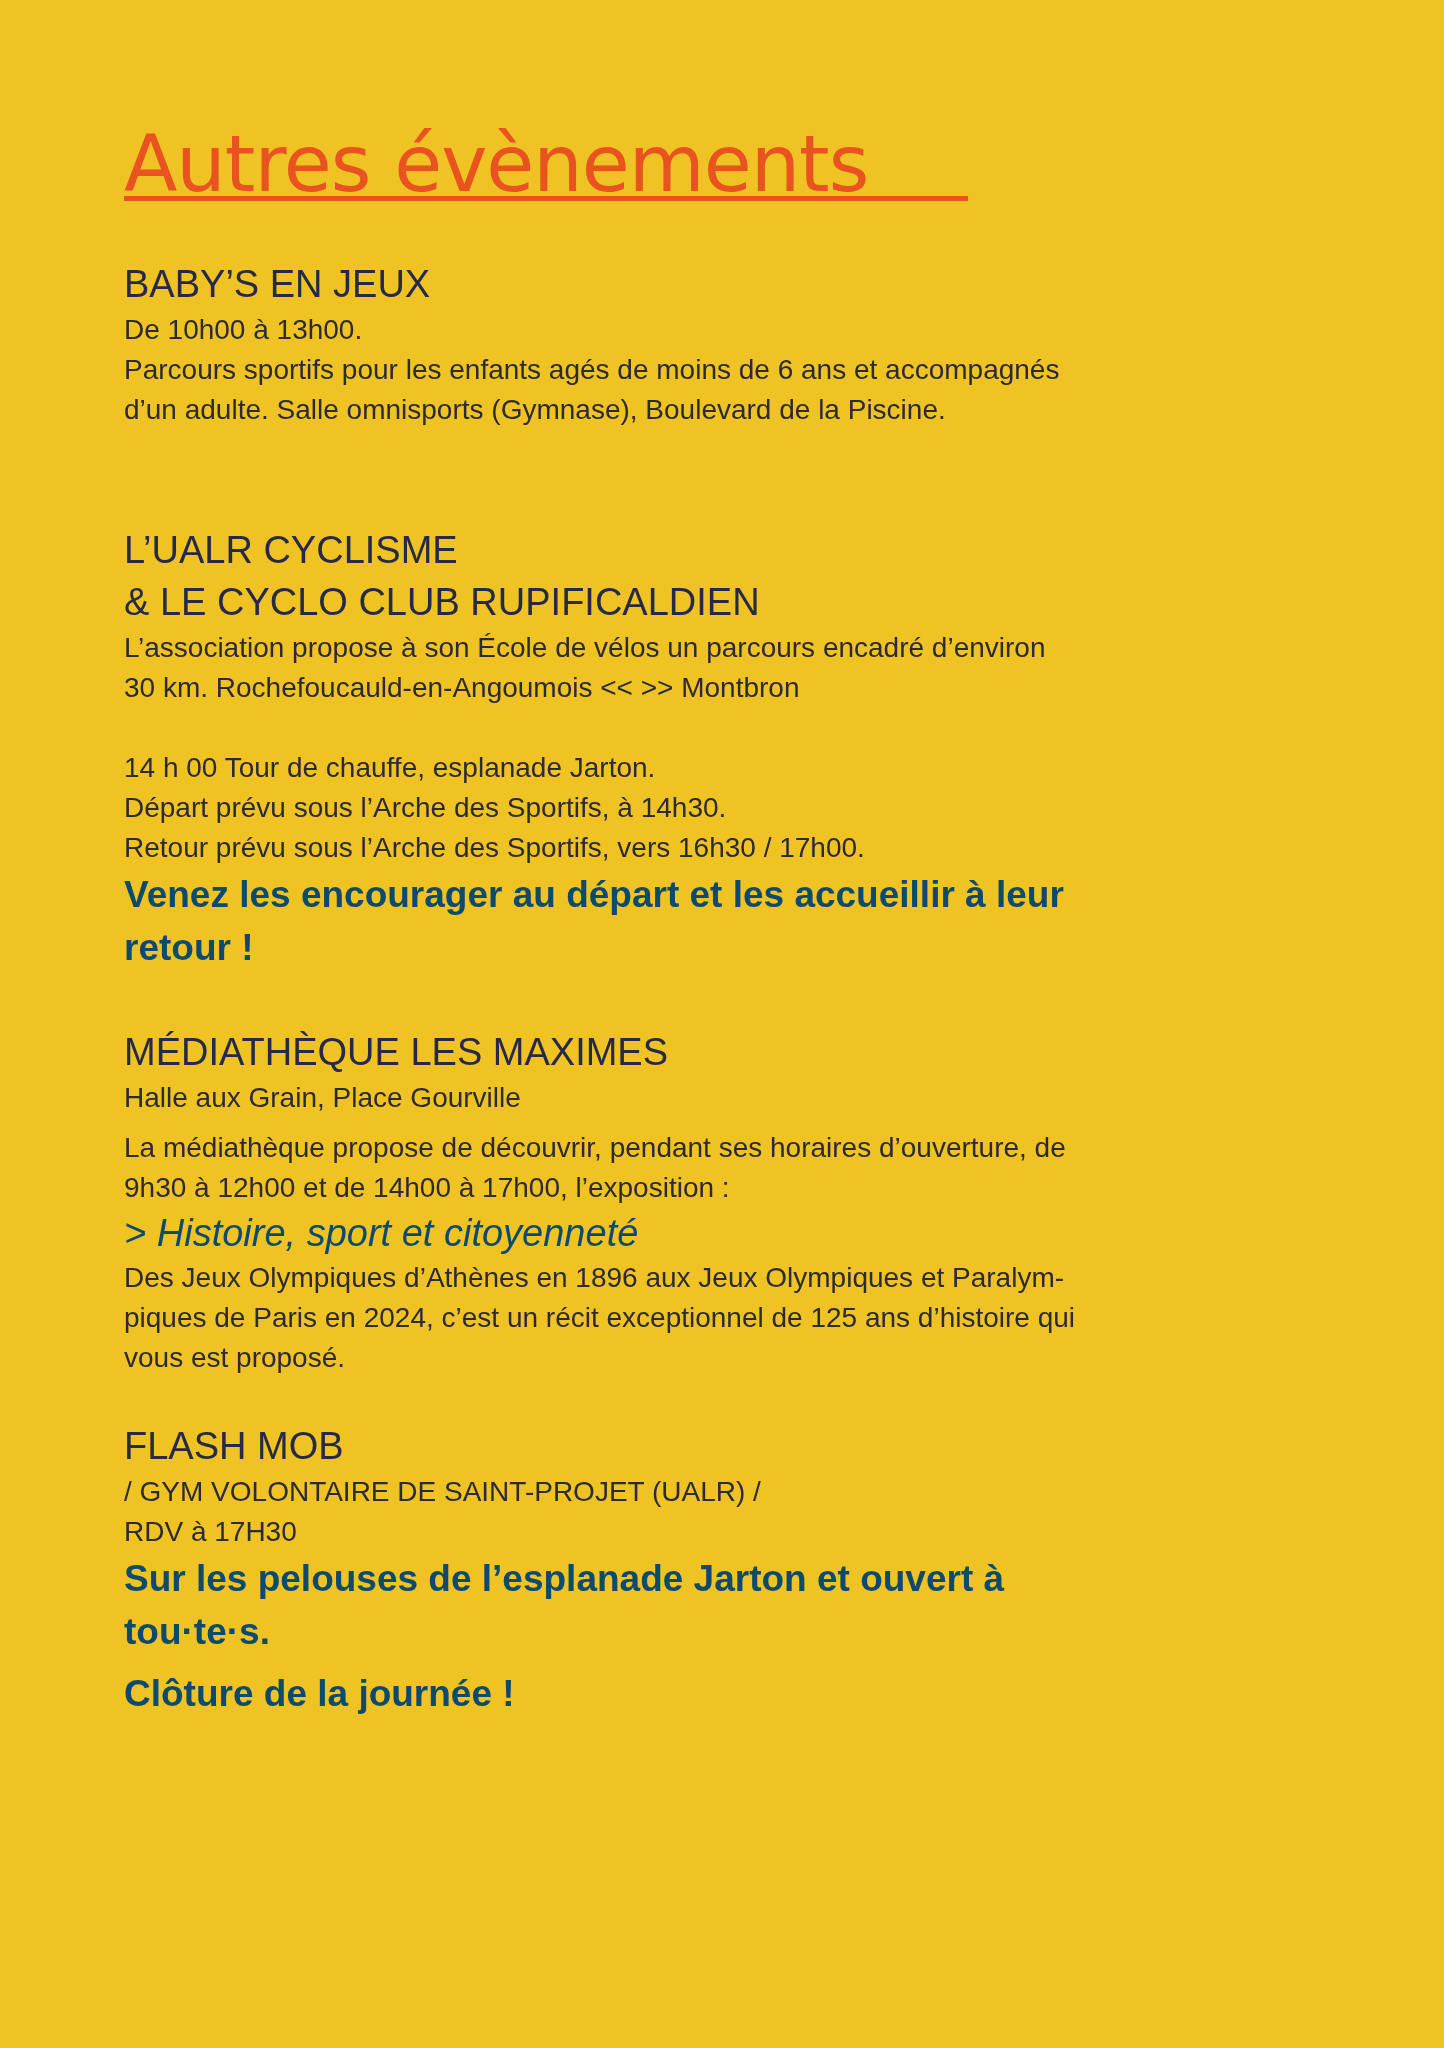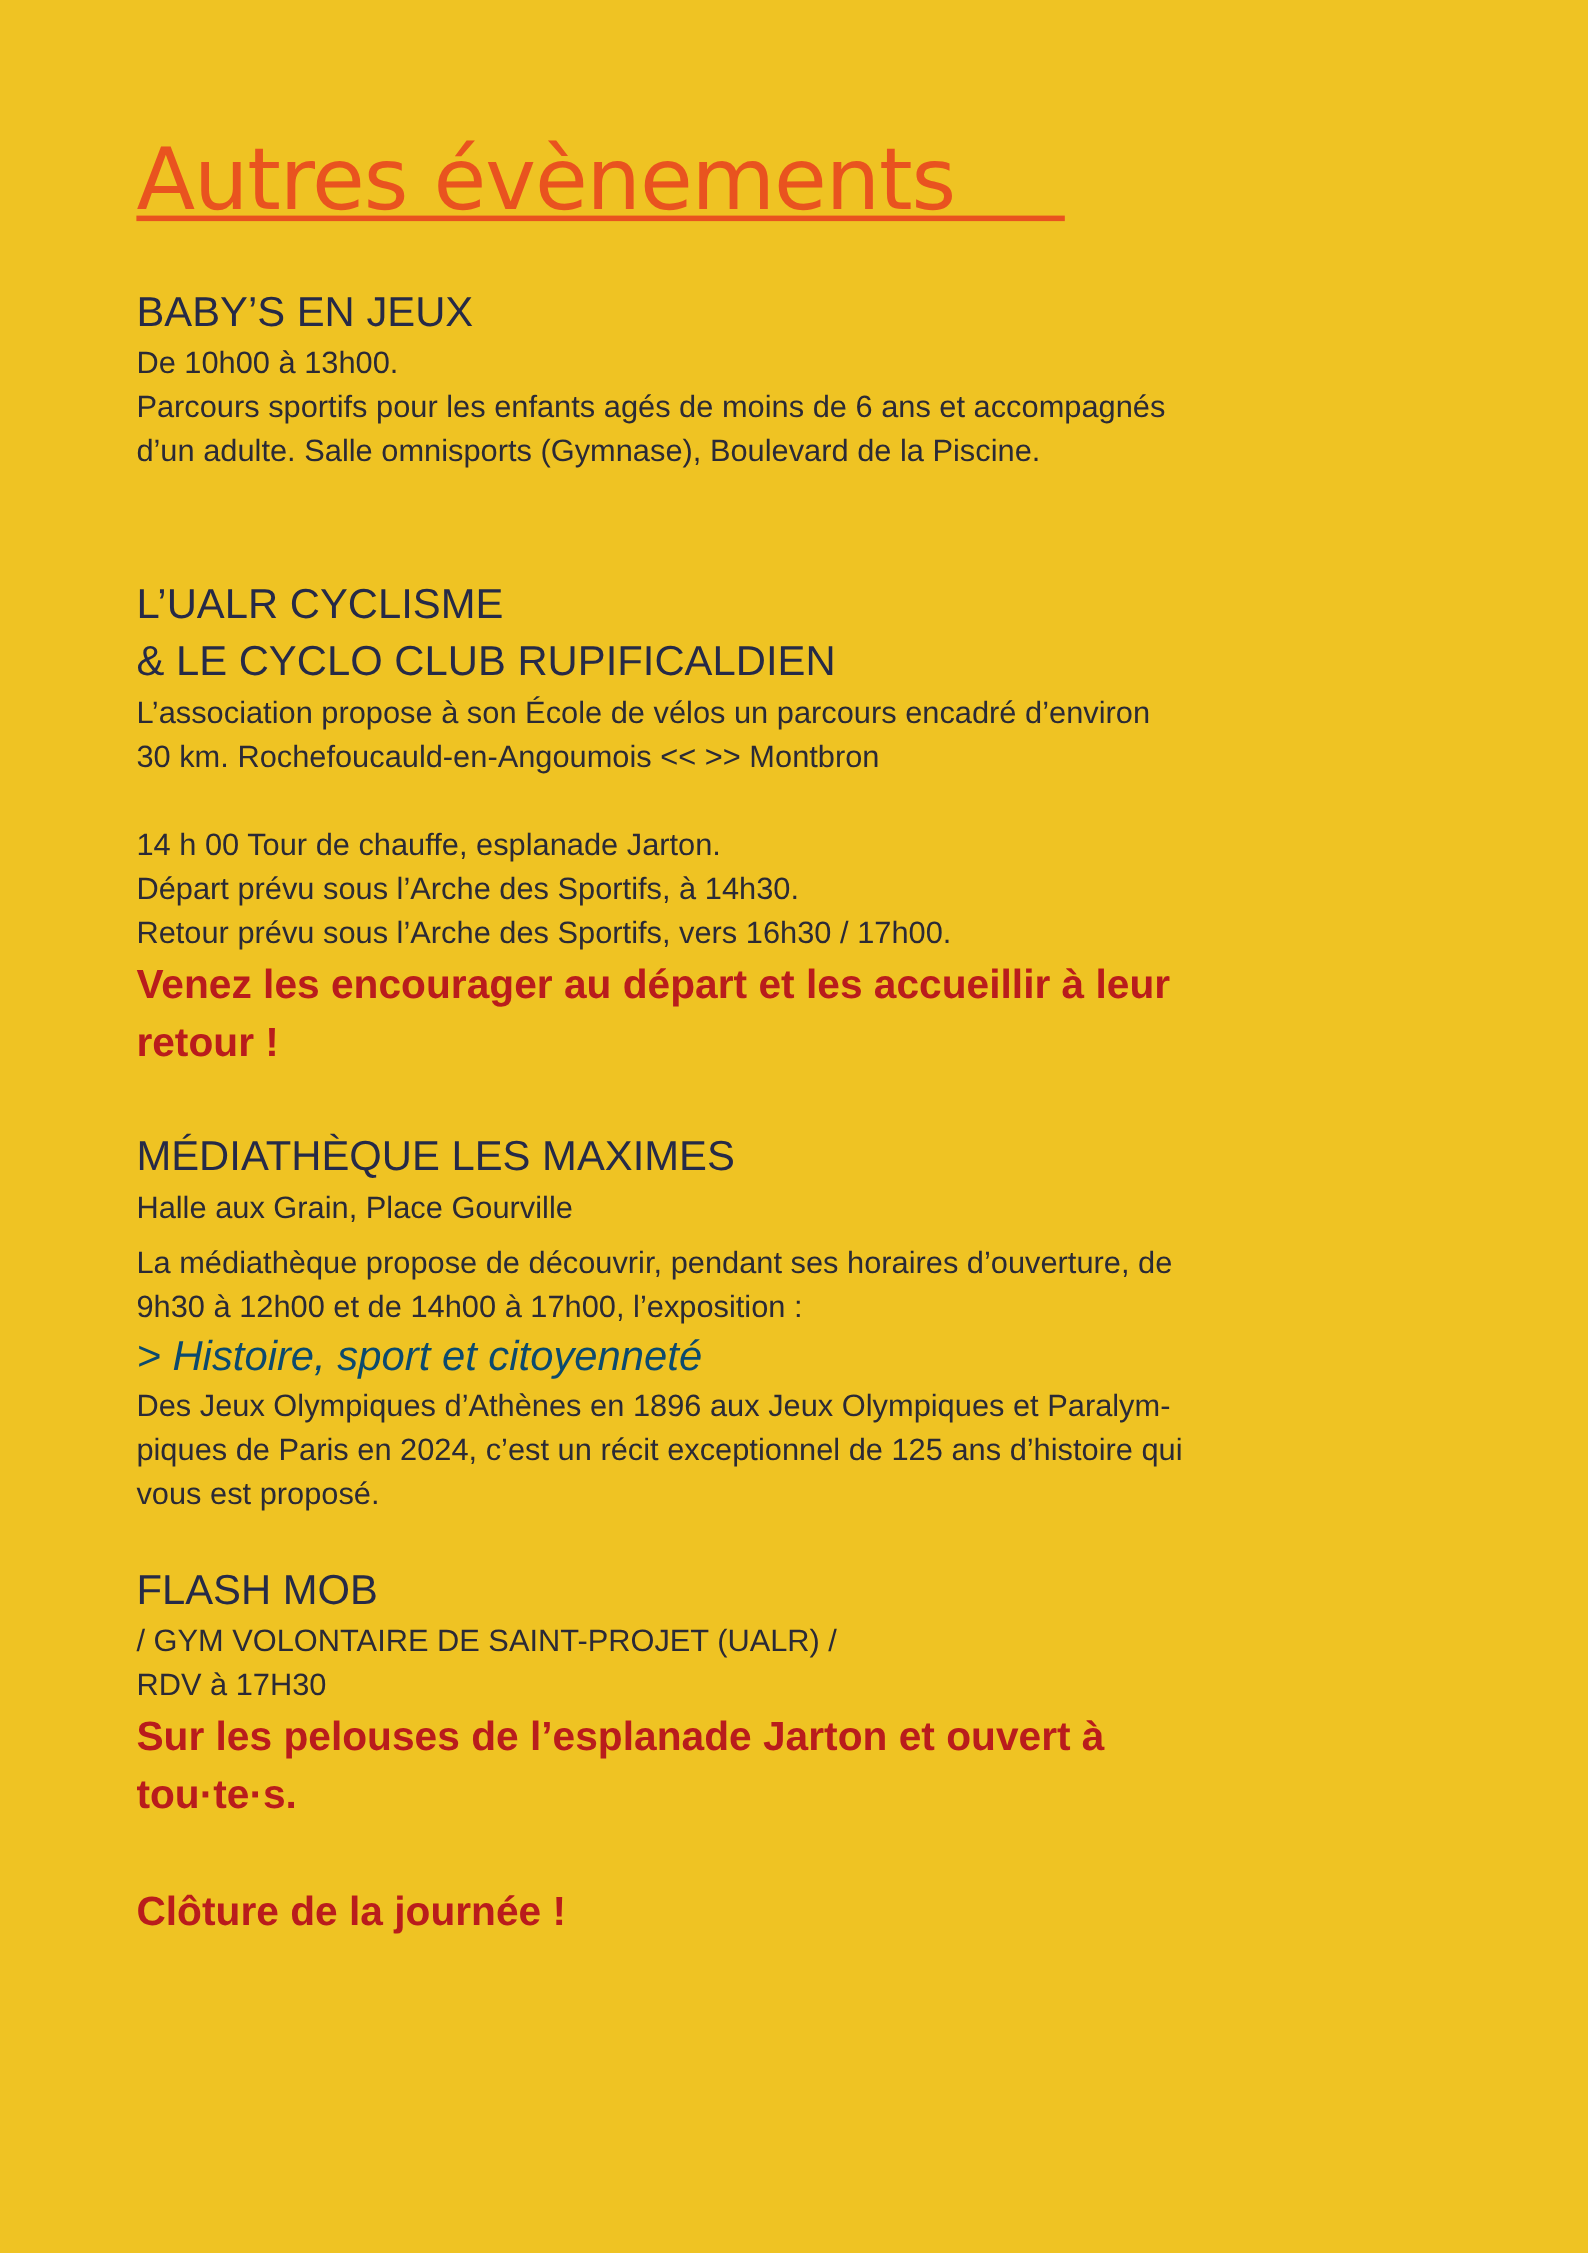"Venez les encourager au départ" .em { color: #b91c1c -> #0c4a6e }
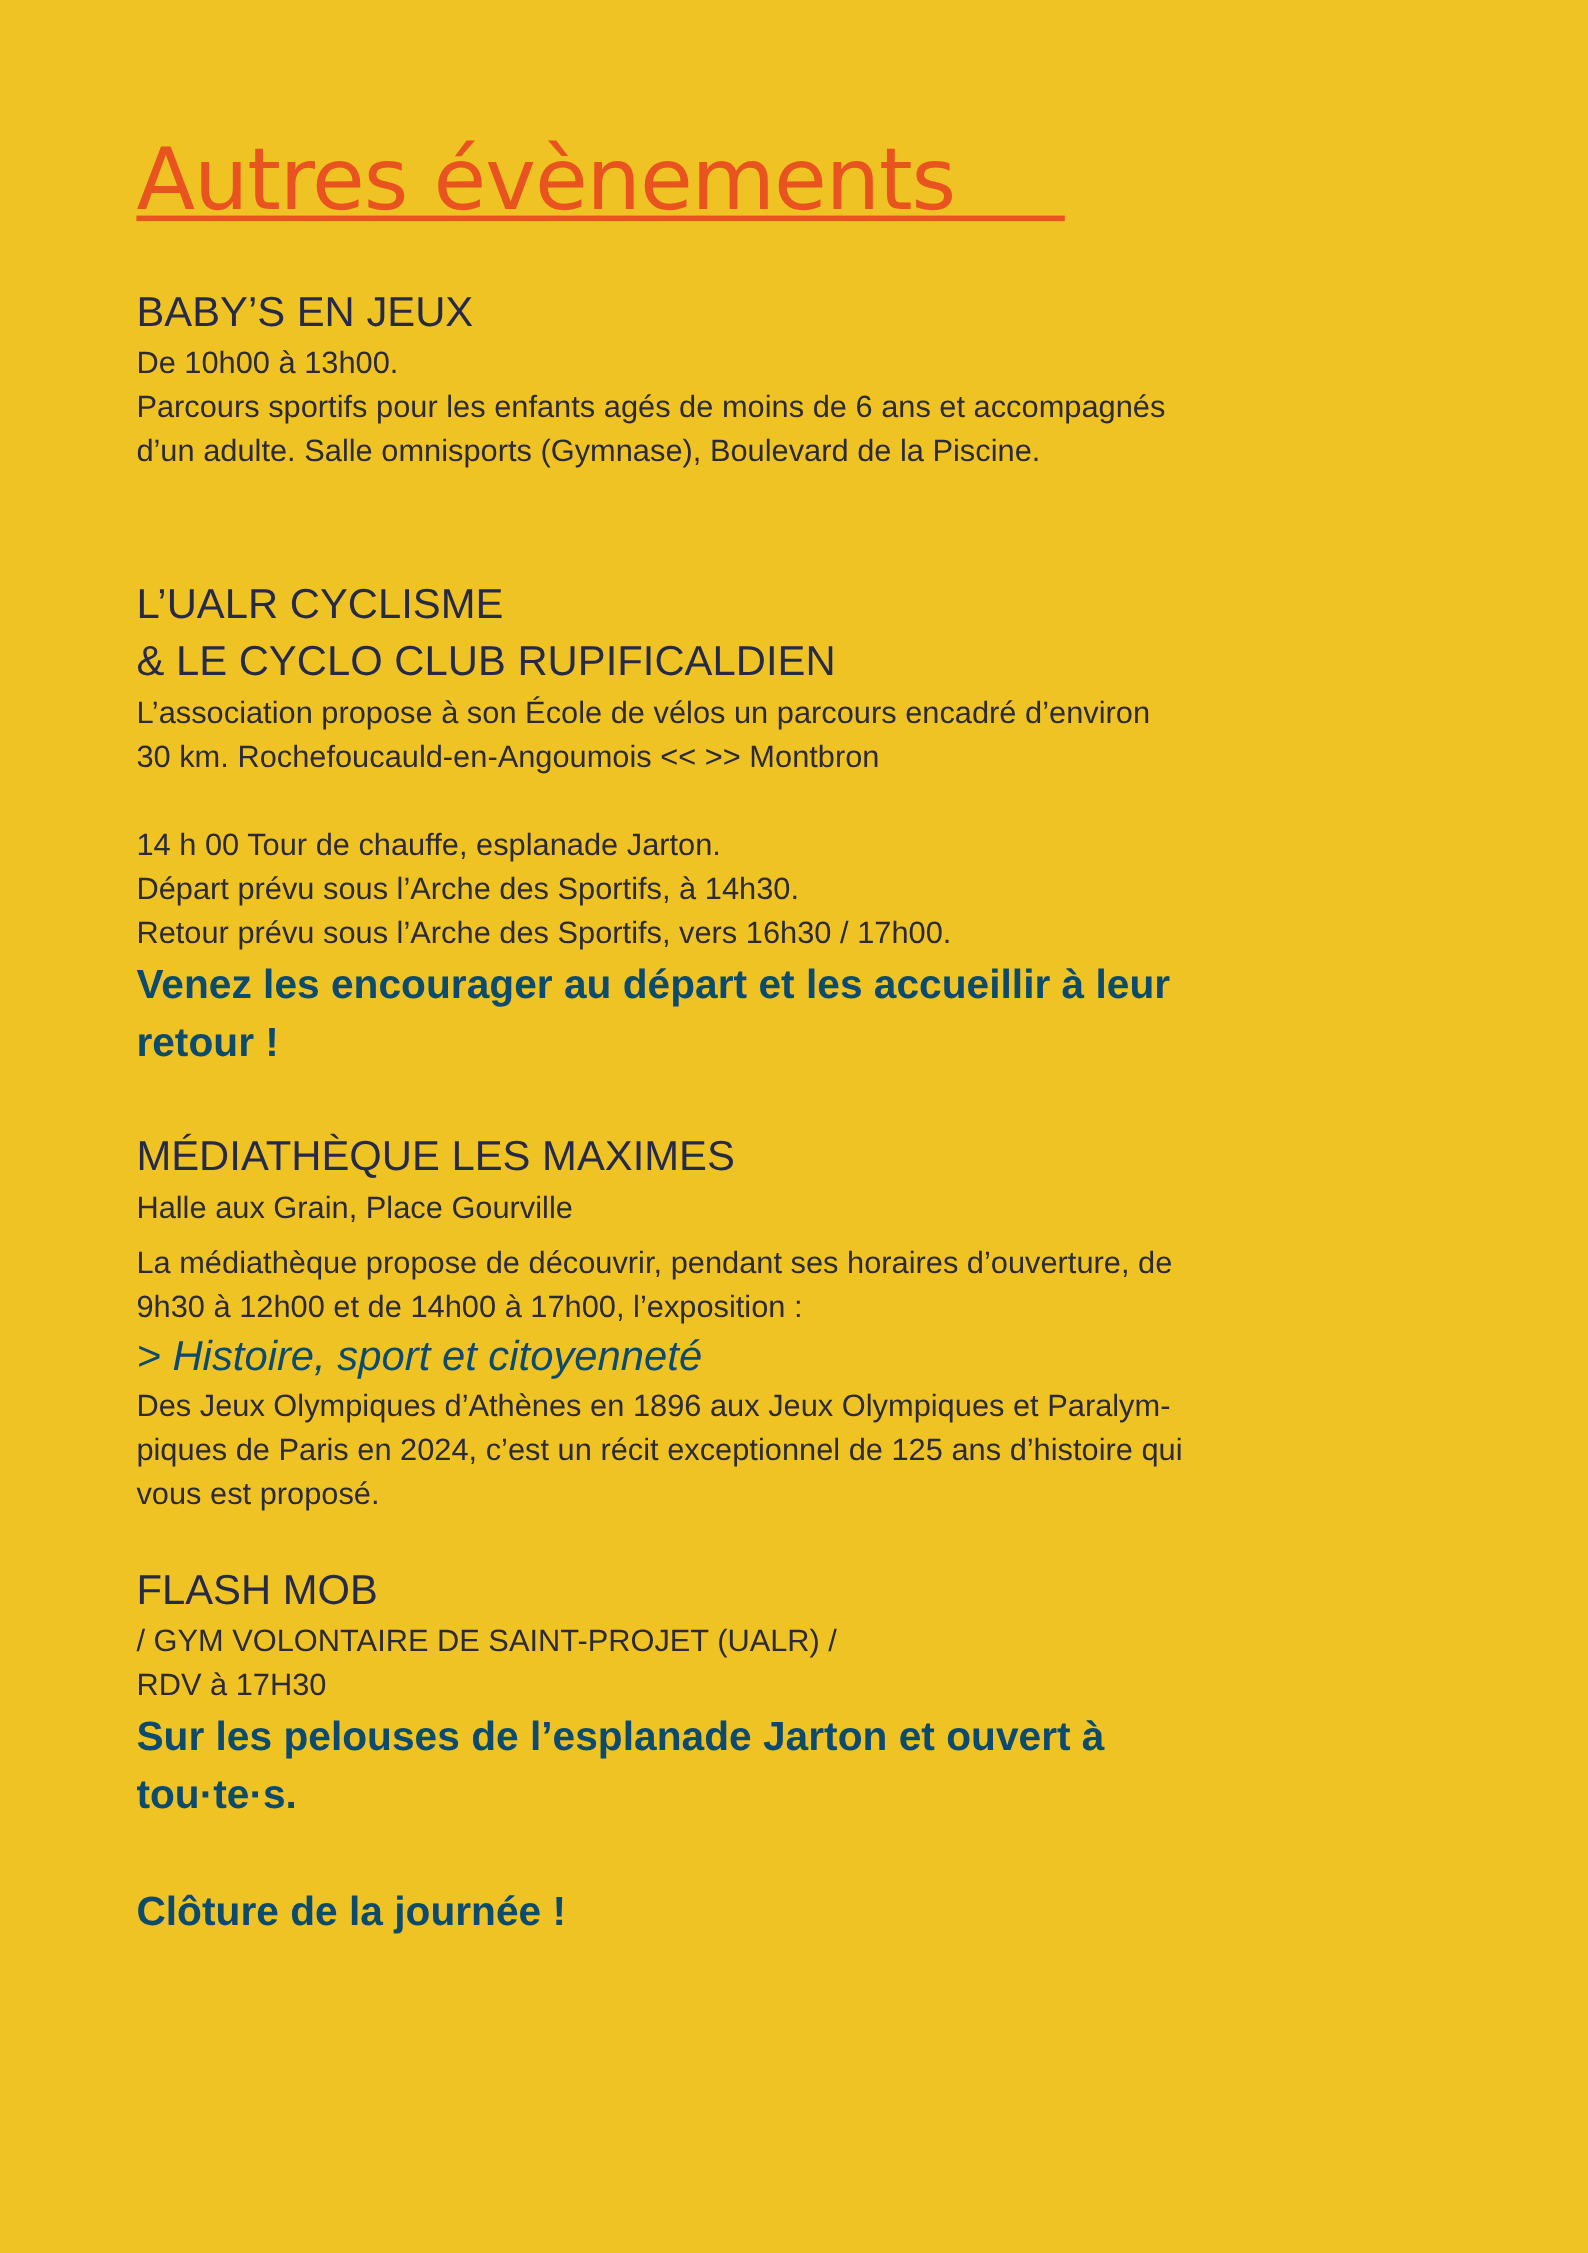"Clôture de la journée !" section.block { top: 1711px -> 1667px }
